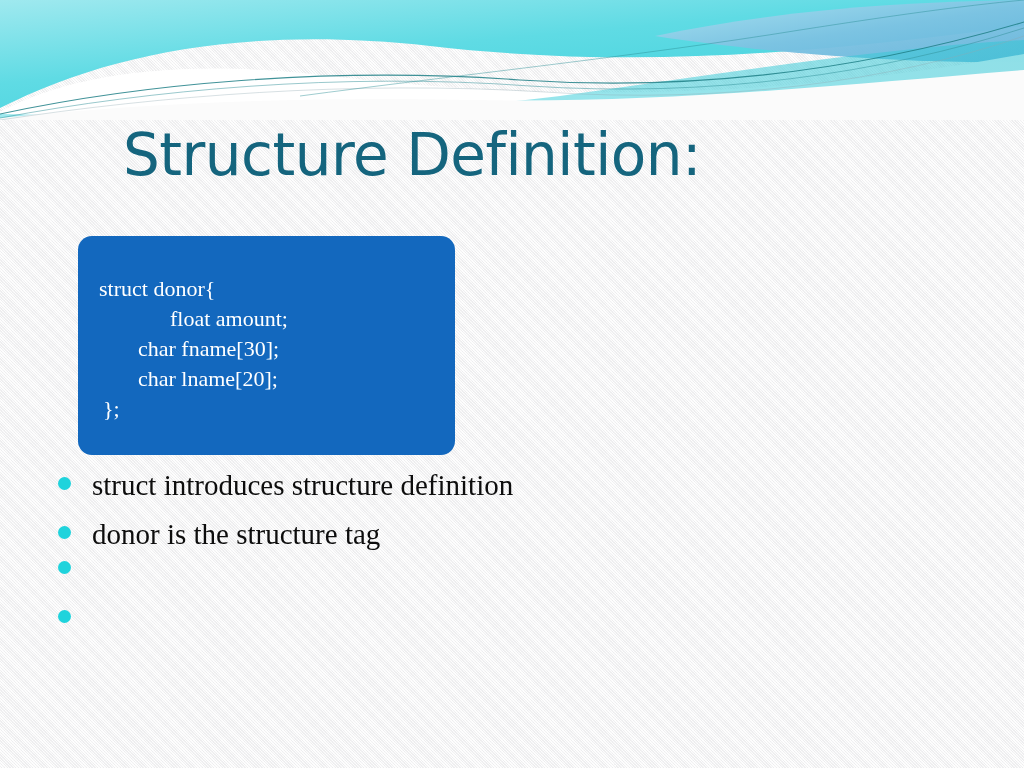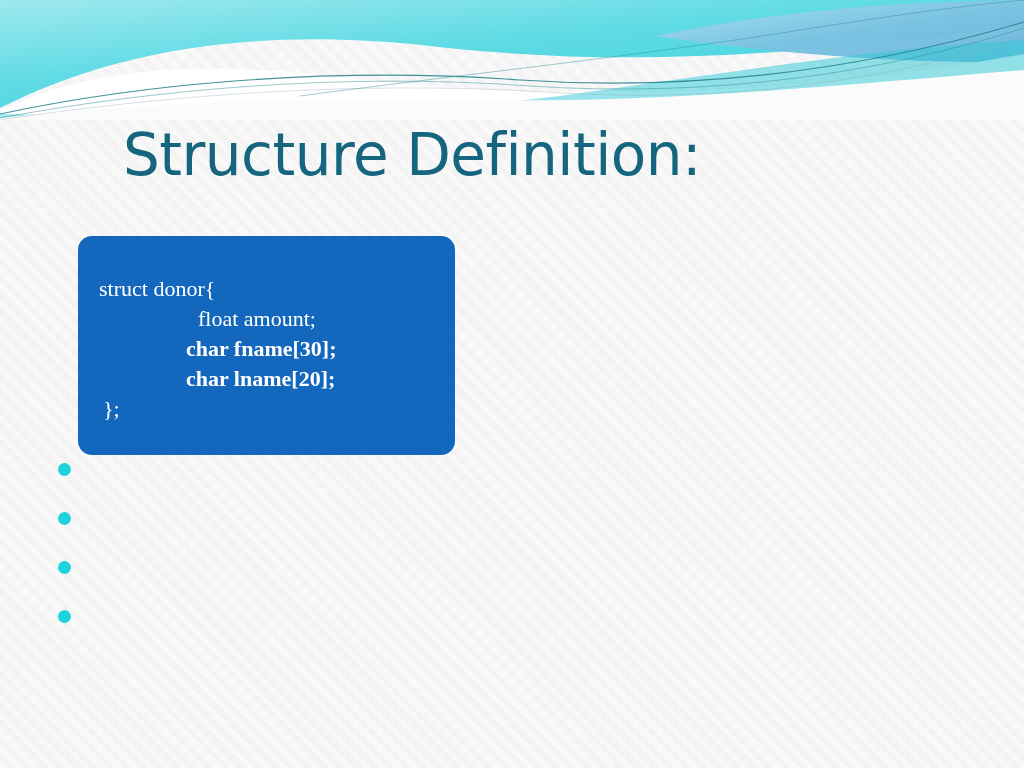"float amount;" .code-ind-1 { padding-left: 120px -> 92px }
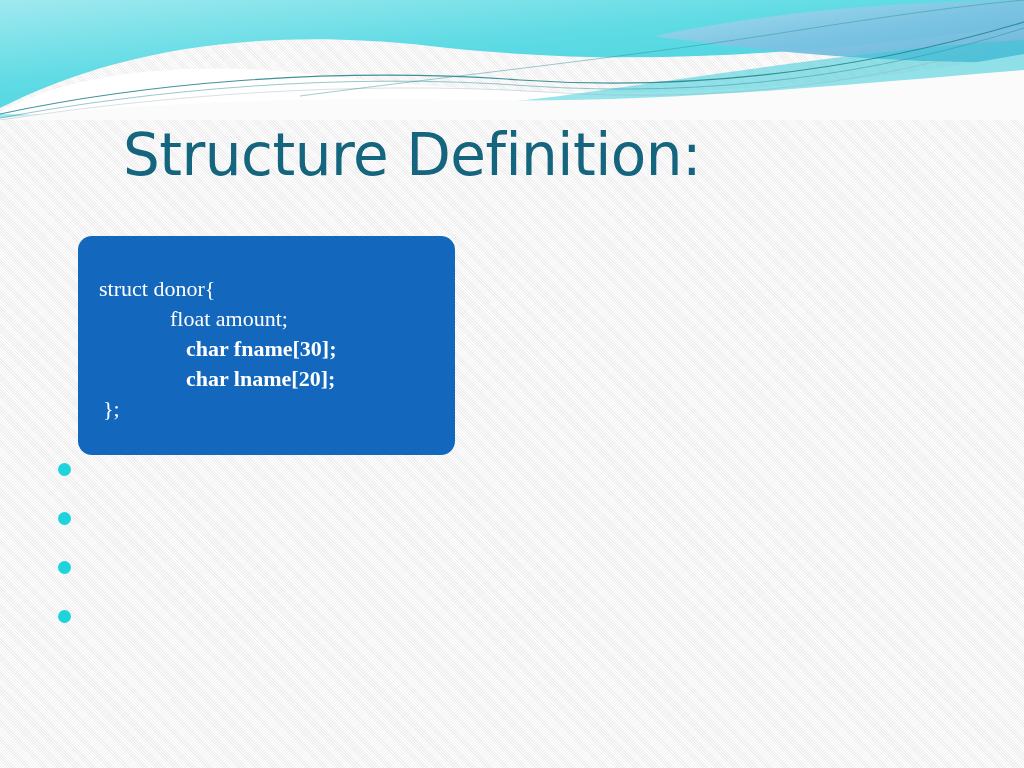"char fname[30];" .code-ind-2 { font-weight: bold -> none; padding-left: 108px -> 60px }
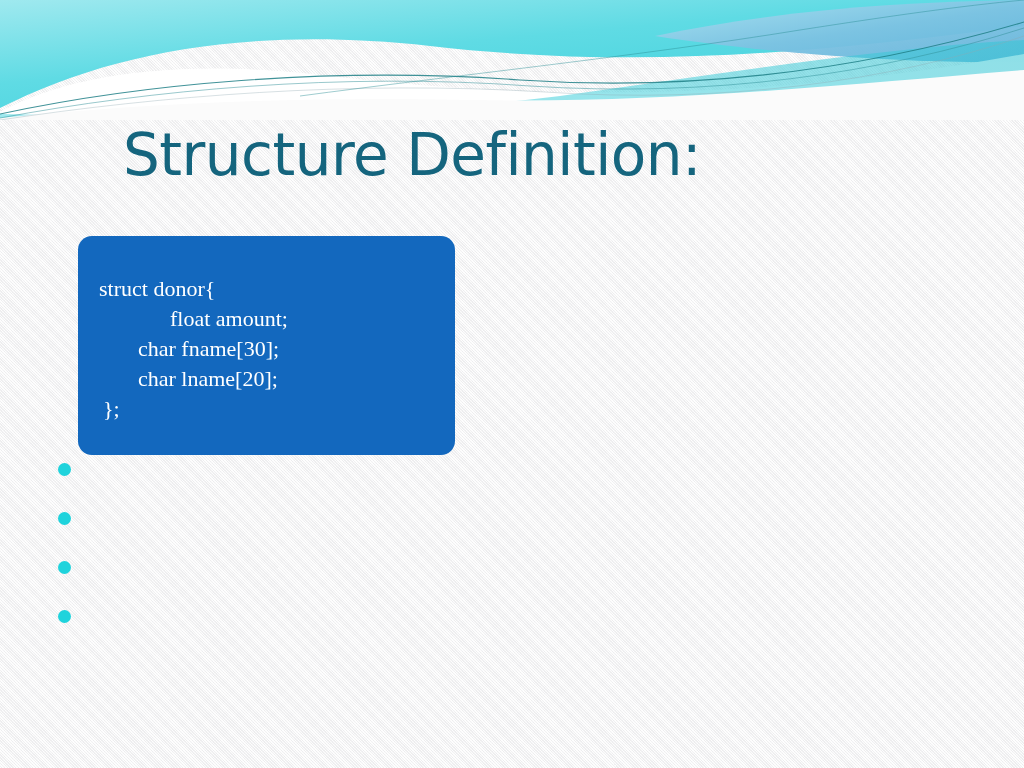"struct introduces structure definition" span.bullet-text { html: none -> <span>struct introduces structure definition</span> }
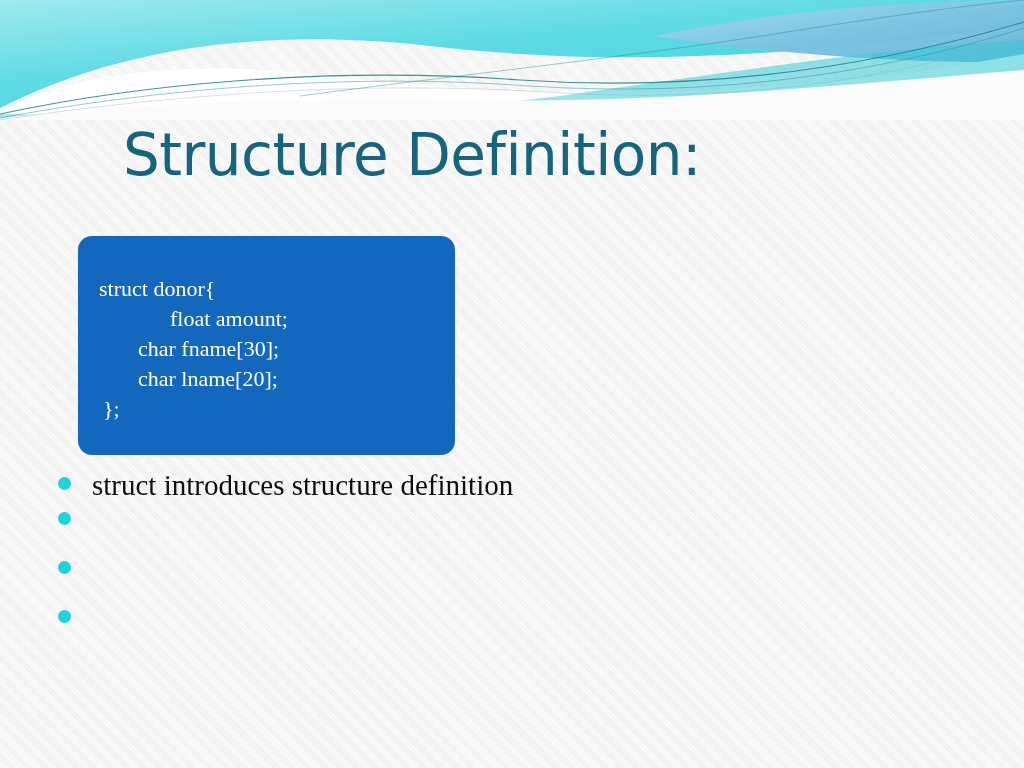"donor is the structure tag" span.bullet-text { html: none -> <span>donor is the structure tag</span> }
